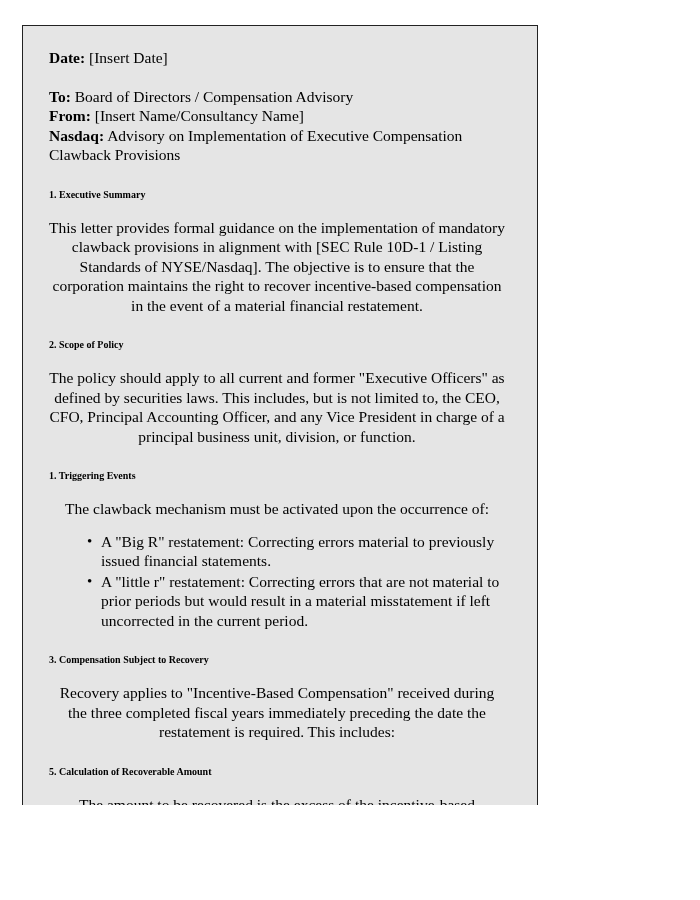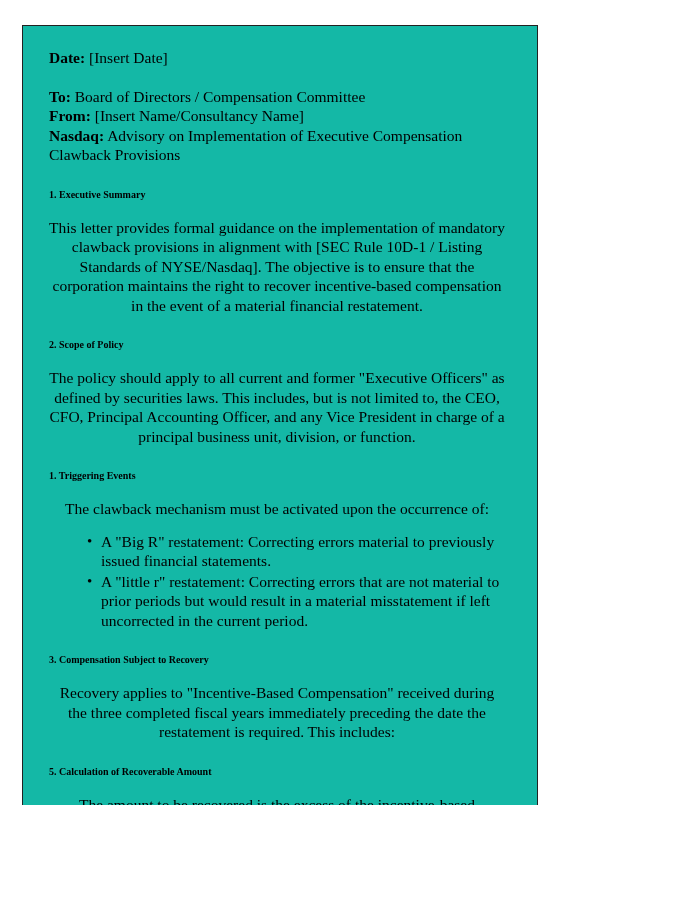"Date: [Insert Date]" .page-frame { background: #14b8a6 -> #e5e5e5 }
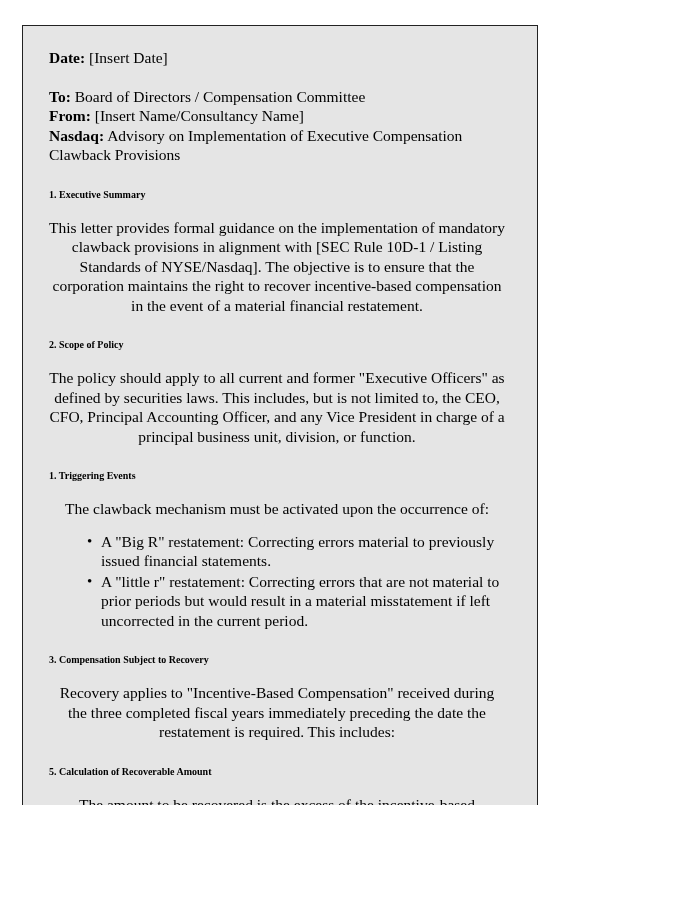"Board of Directors / Compensation" span { text: Committee -> Advisory }
